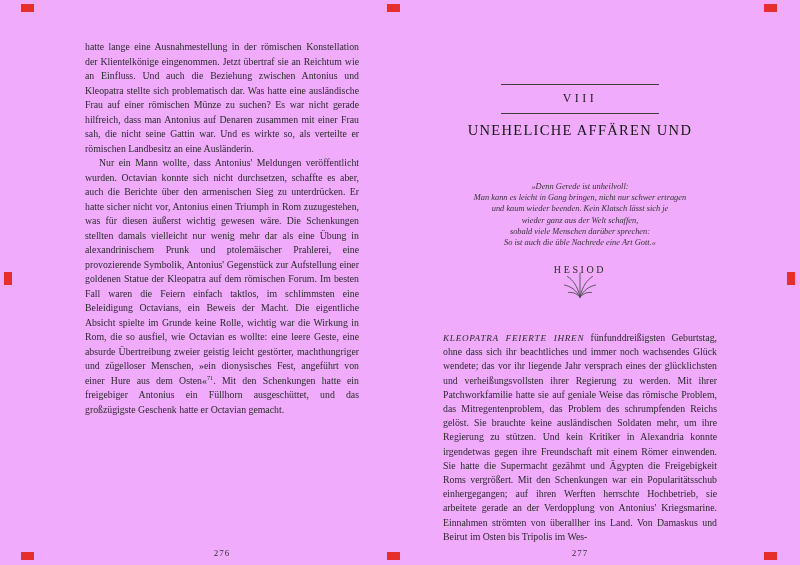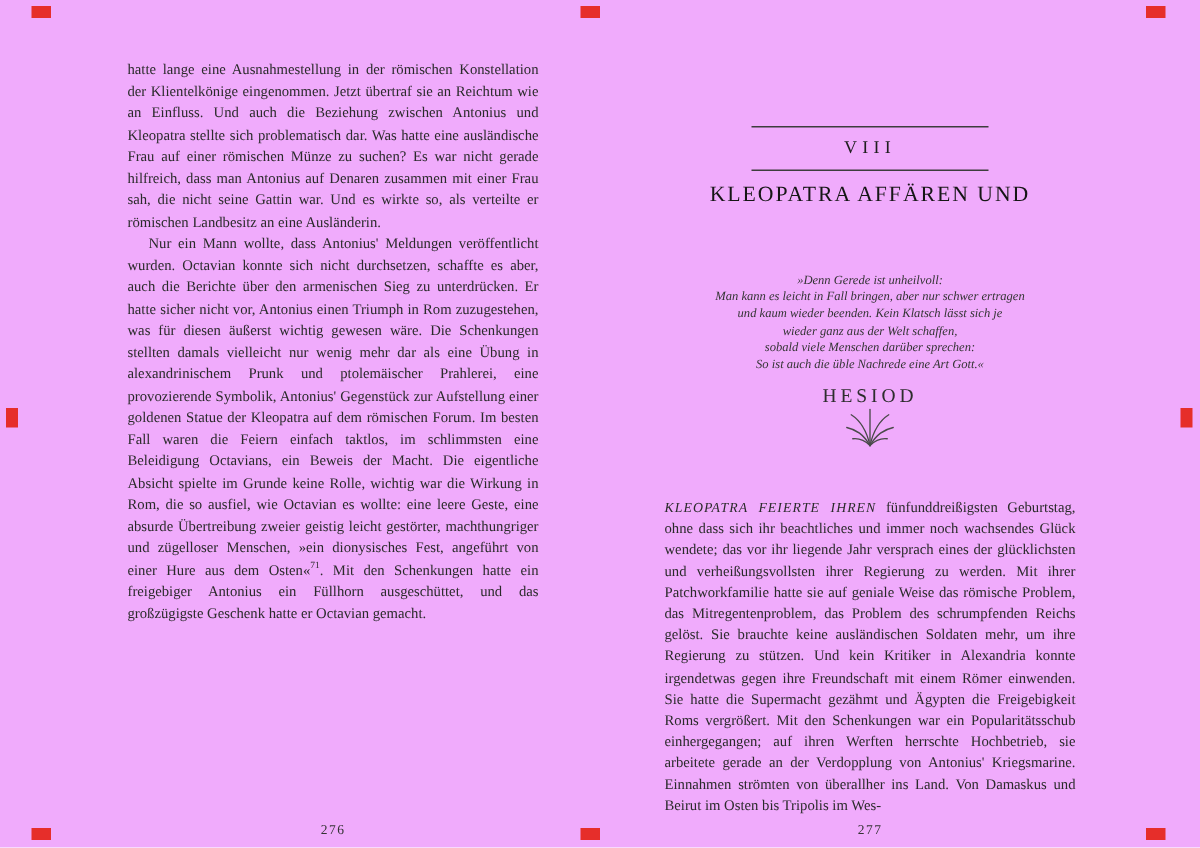"KLEOPATRA AFFÄREN UND" span { text: KLEOPATRA -> UNEHELICHE }
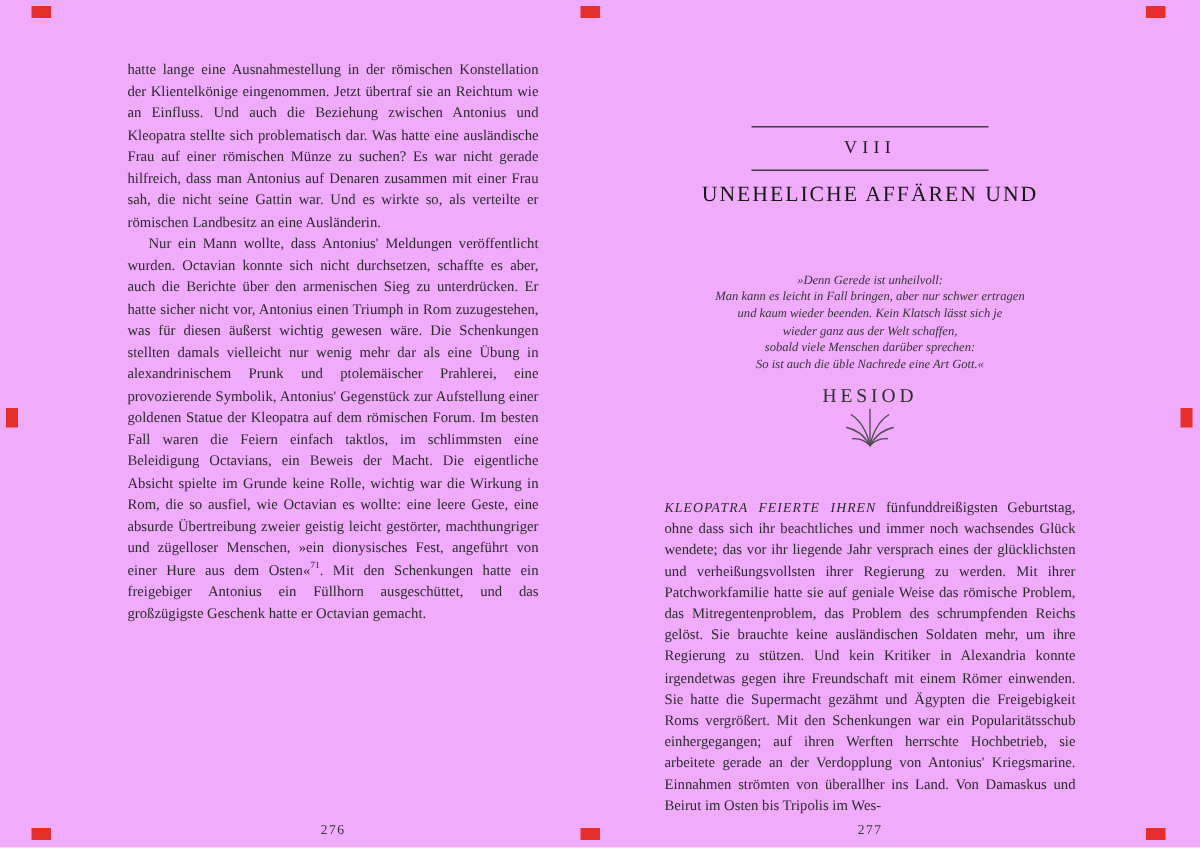"Man kann es leicht in" span.eline { text: Fall bringen, aber -> Gang bringen, nicht }
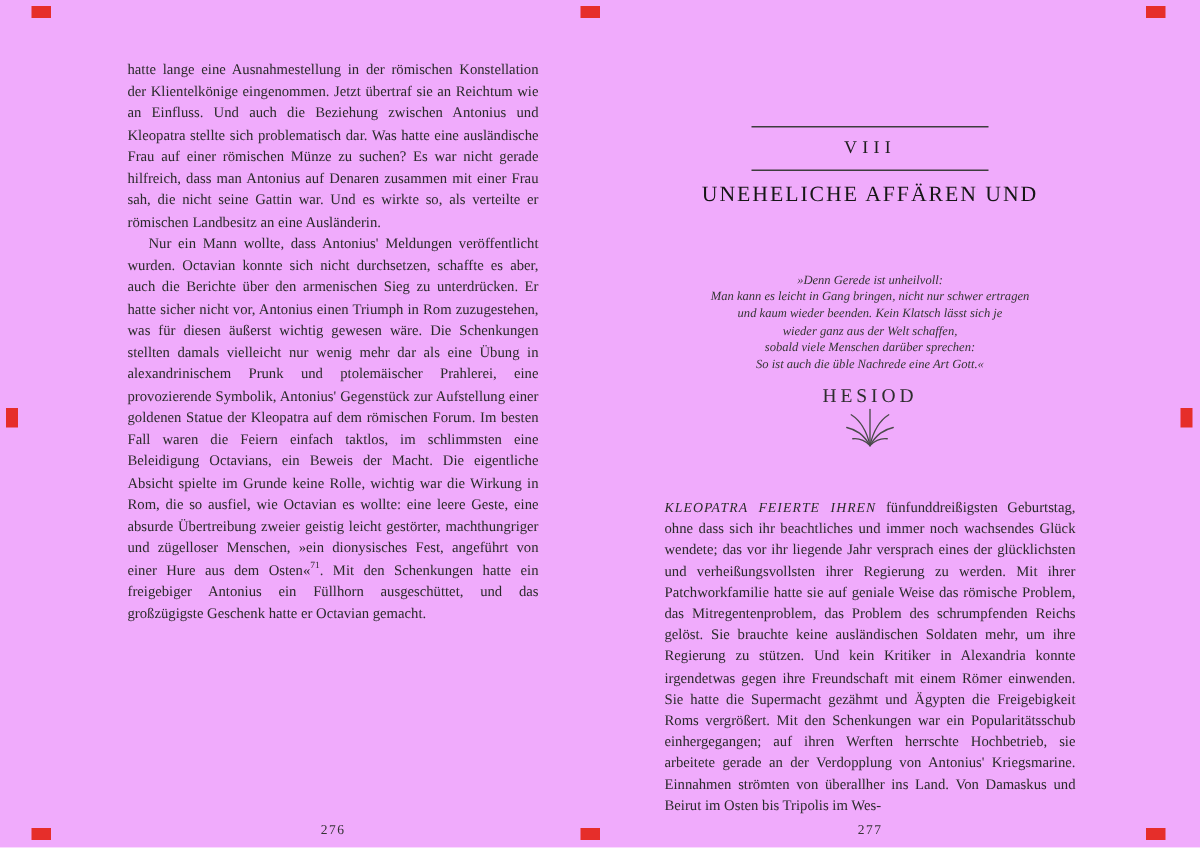"HESIOD" .attribution { font-size: 13px -> 10px; margin-top: 10px -> 16px }
